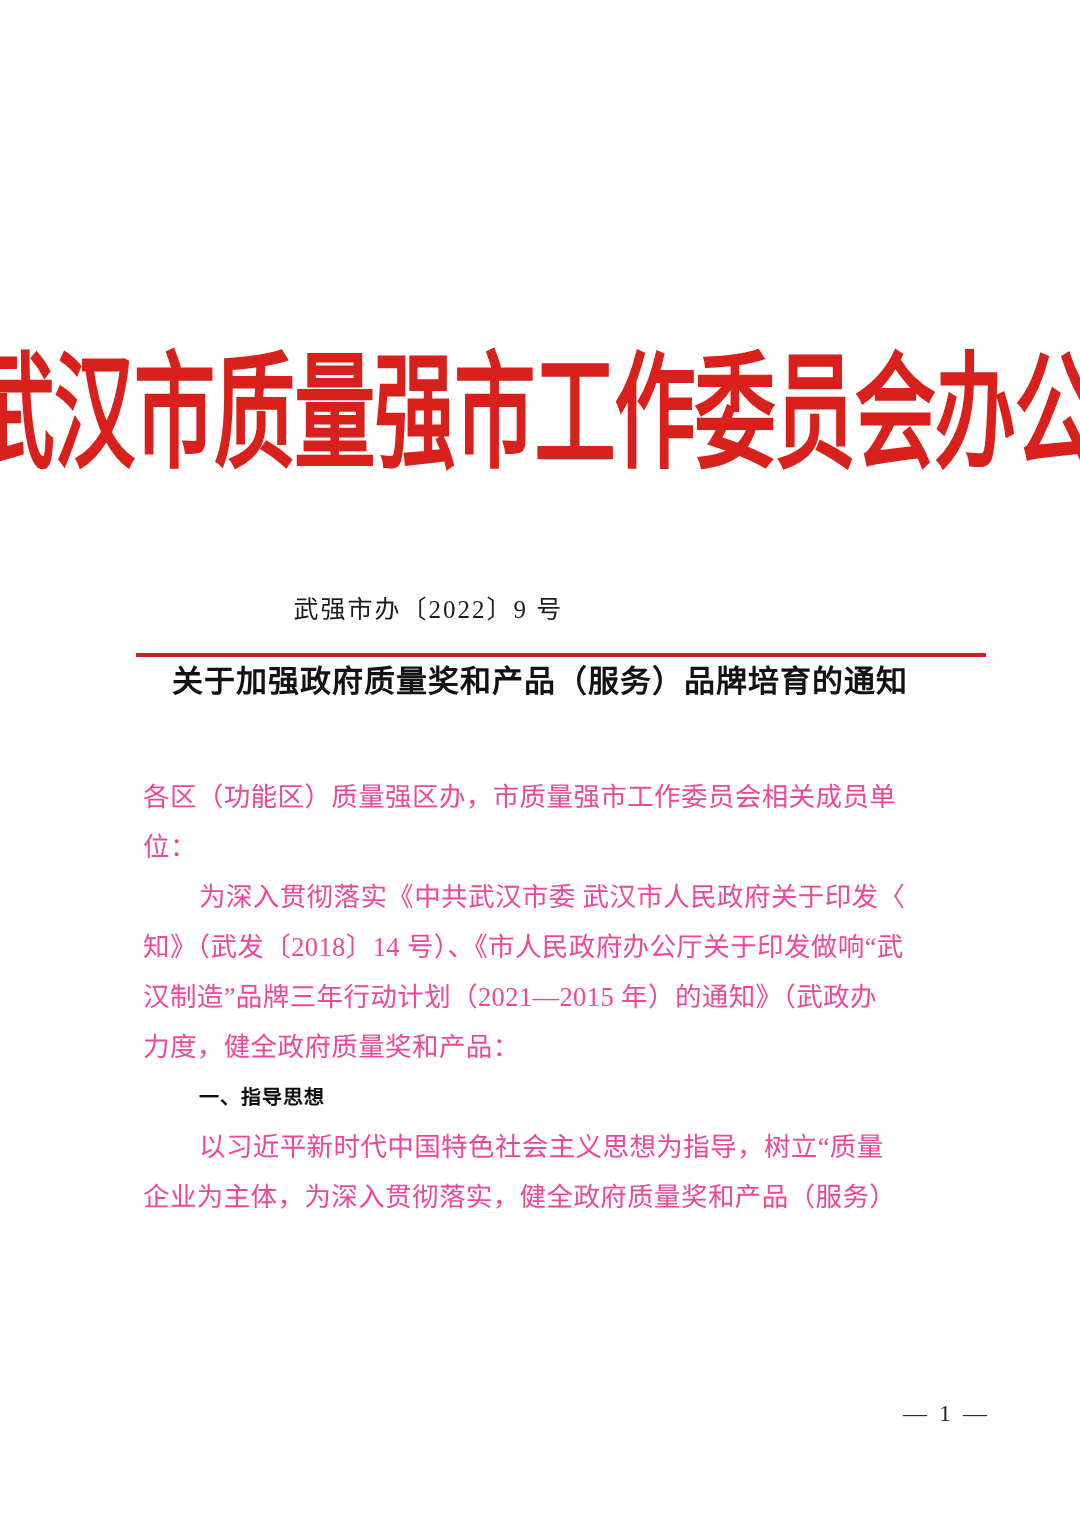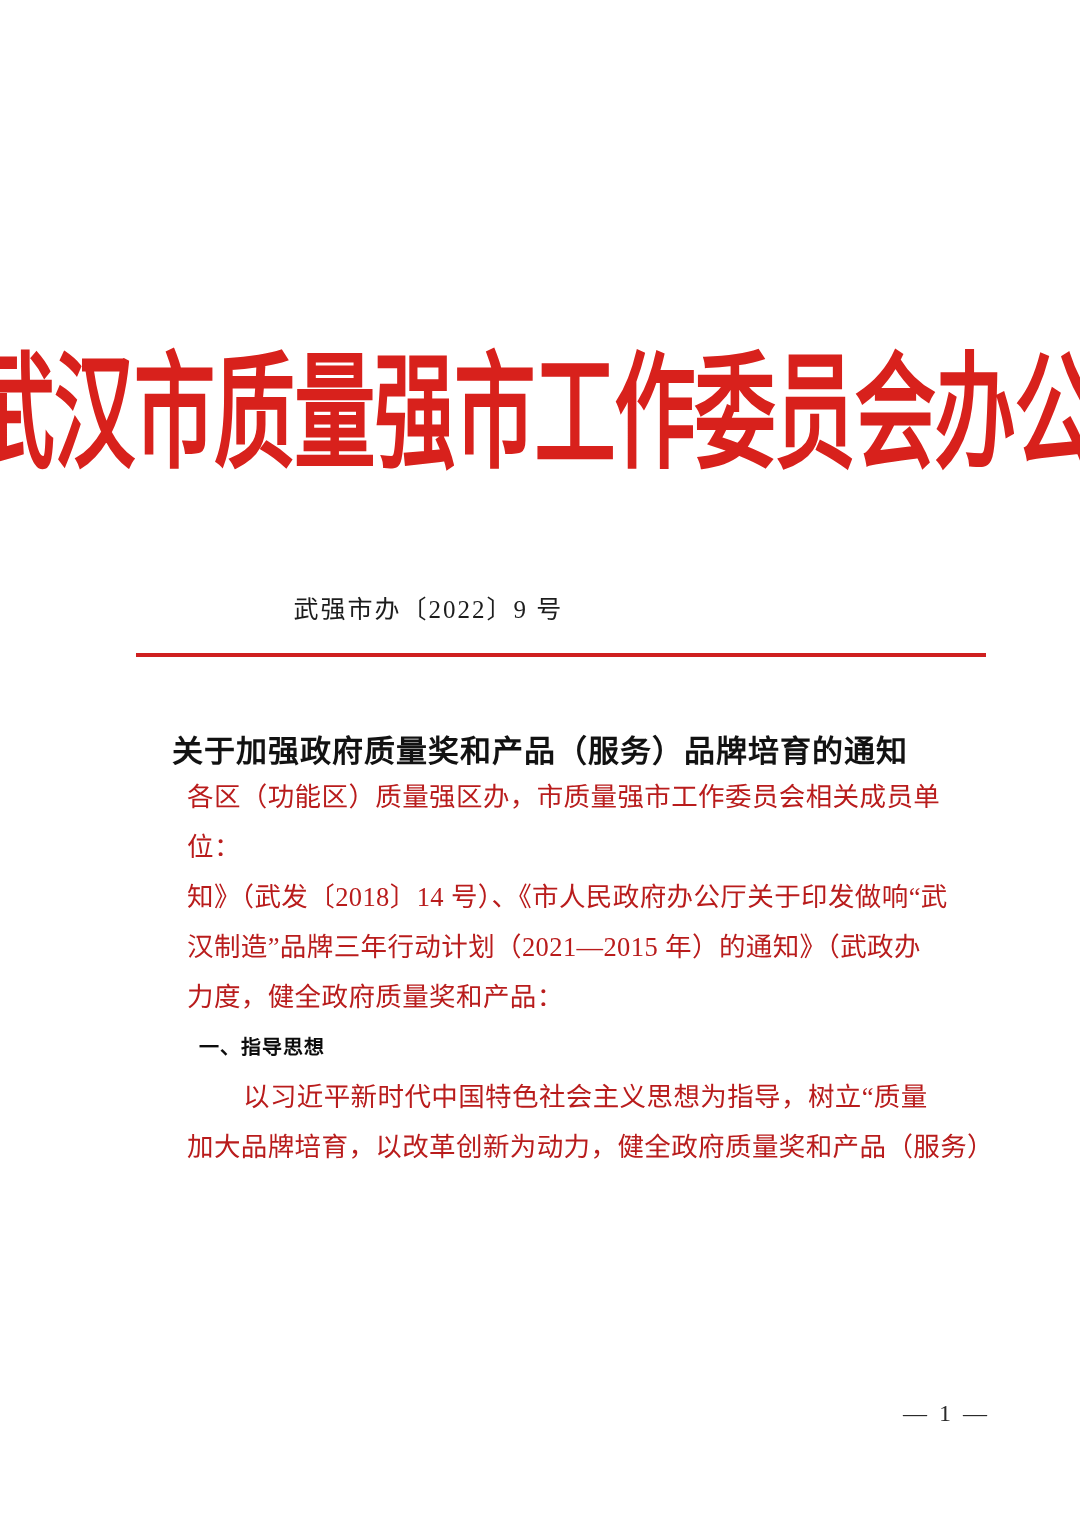"关于加强政府质量奖和产品（服务）品牌培育的通知" .doc-title { top: 726px -> 656px }
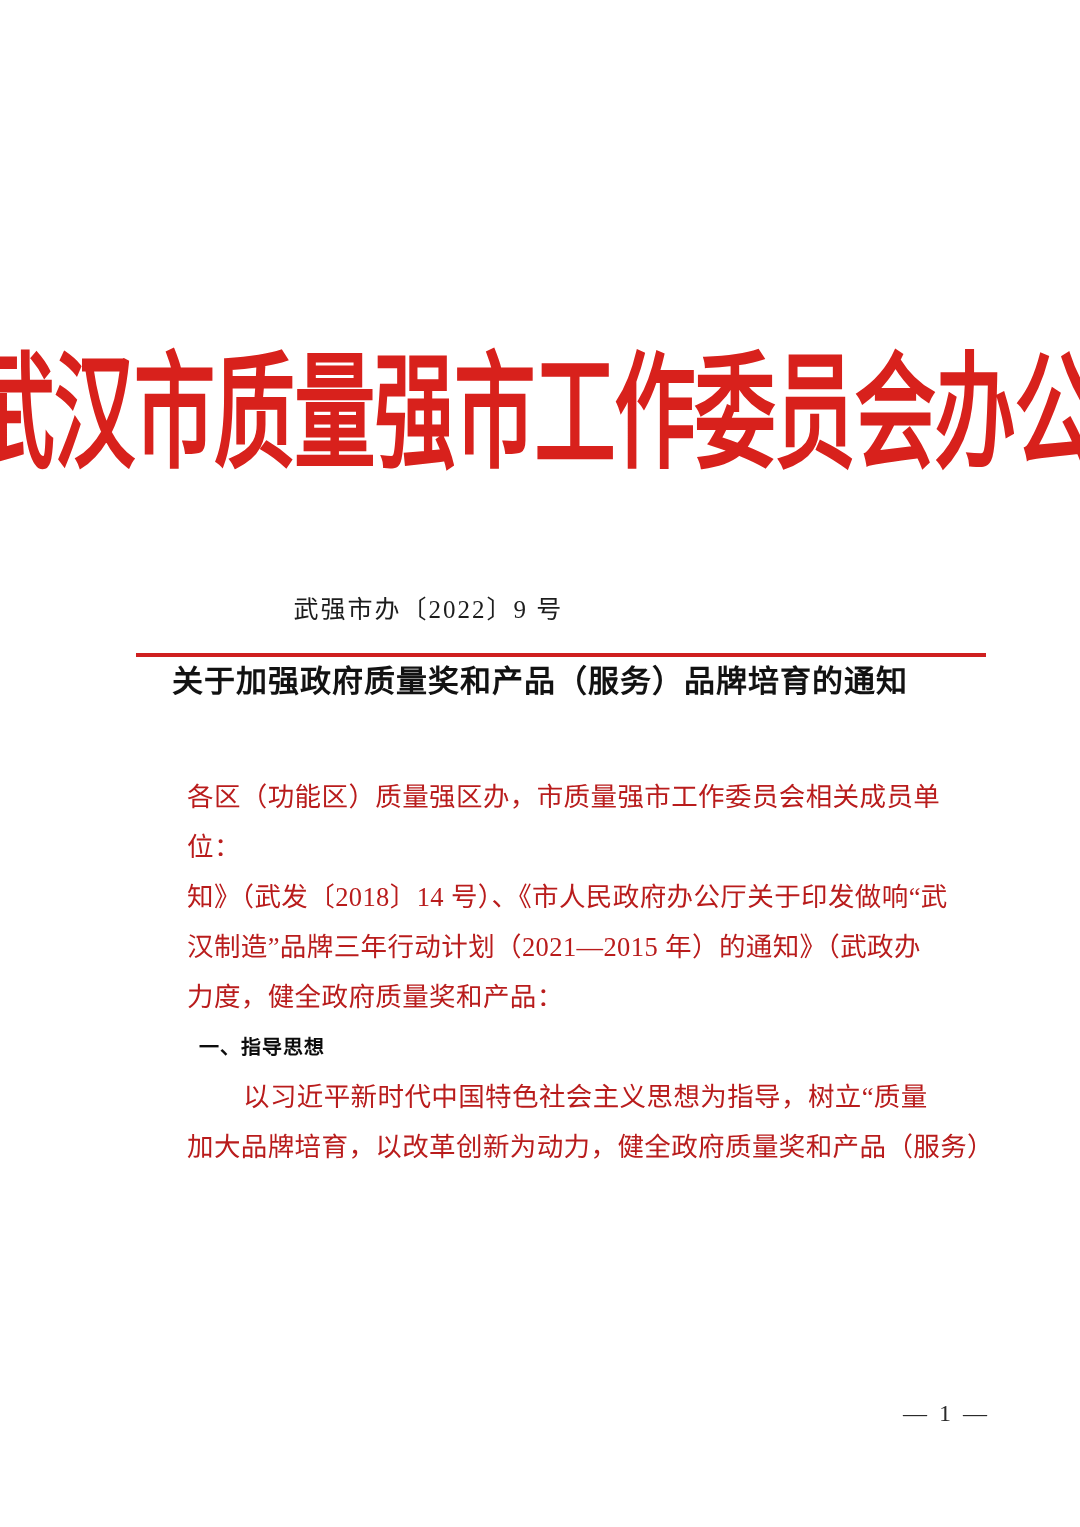"各区（功能区）质量强区办，市质量强市工作委员会相关成员单" .line { color: #b91c1c -> #ec4899; margin-left: 44px -> none }
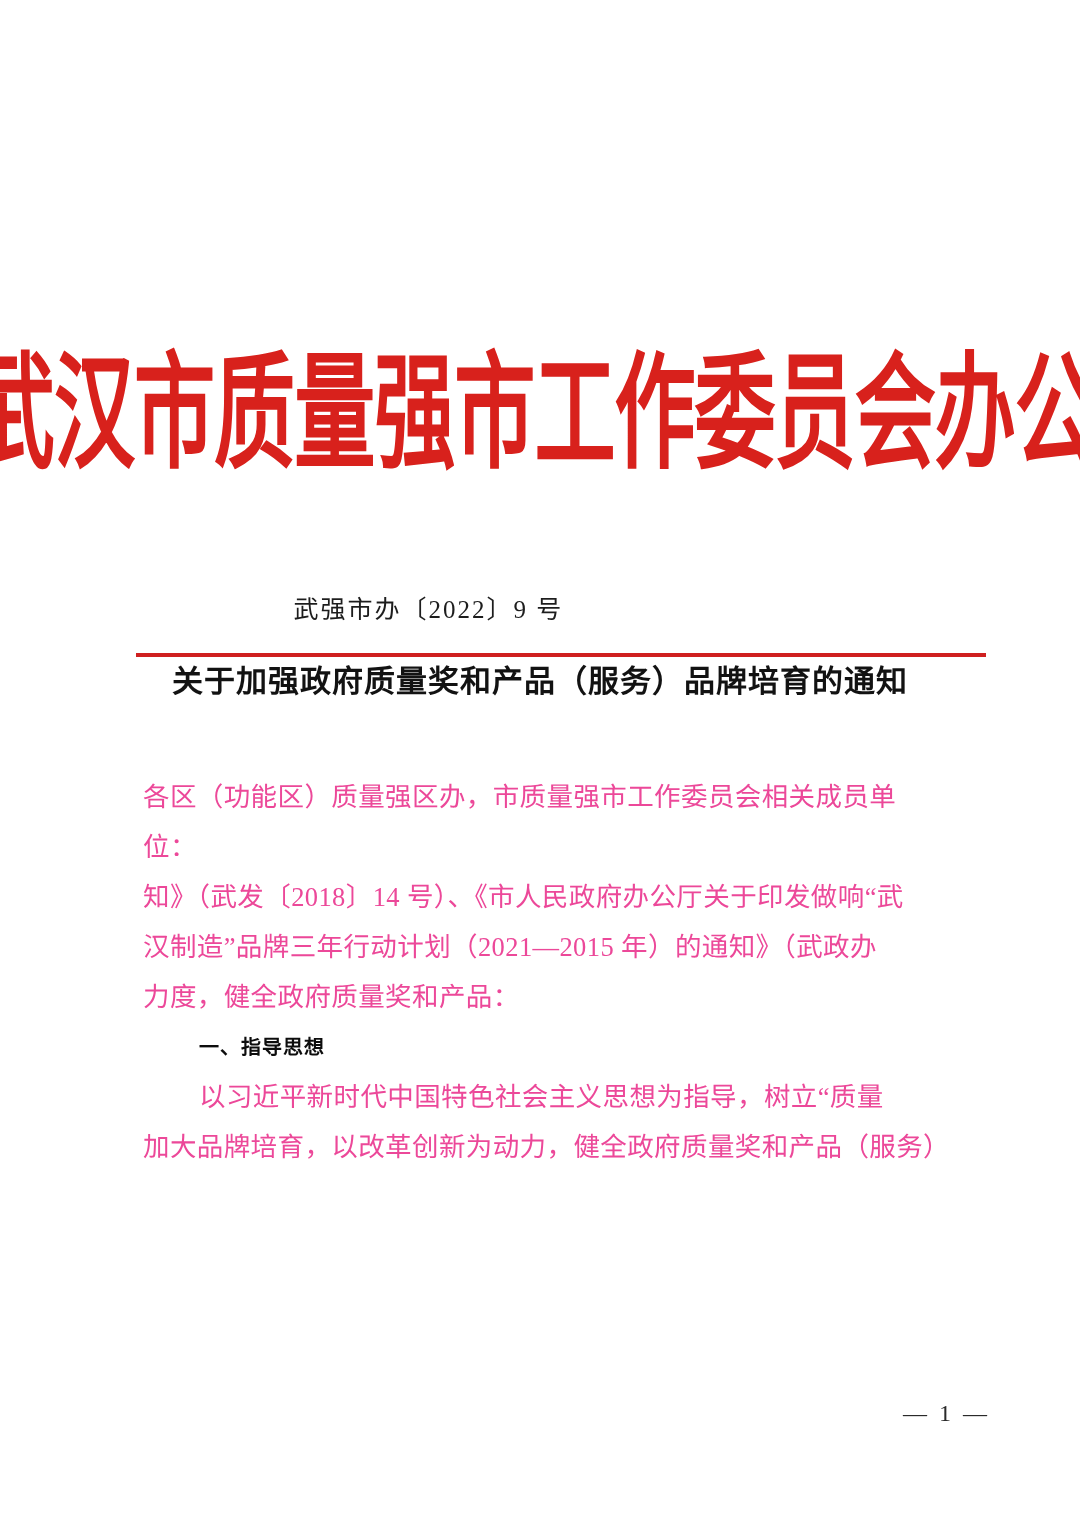"为深入贯彻落实《中共武汉市委 武汉市人民政府关于印发〈" div.line { html: none -> <div>为深入贯彻落实《中共武汉市委 武汉市人民政府关于印发〈</div> }
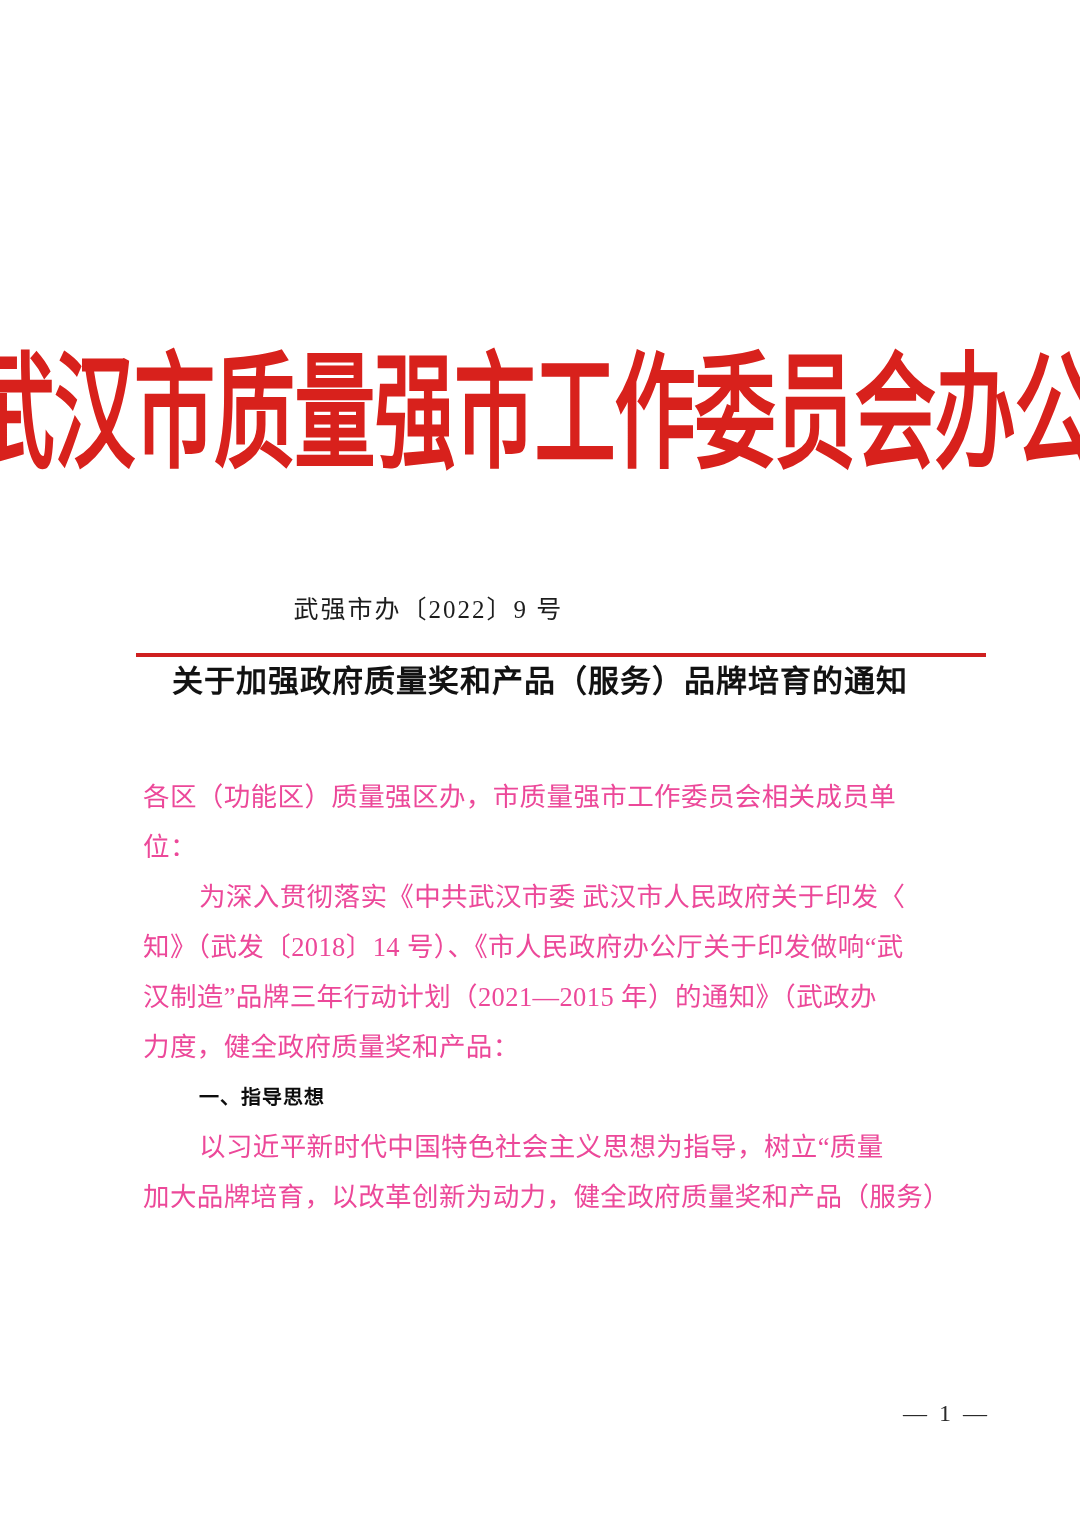"加大品牌培育，以改革创新为动力，健全政府质量奖和产品（服务）" div.line { text: 加大品牌培育，以改革创新为动力 -> 企业为主体，为深入贯彻落实 }
